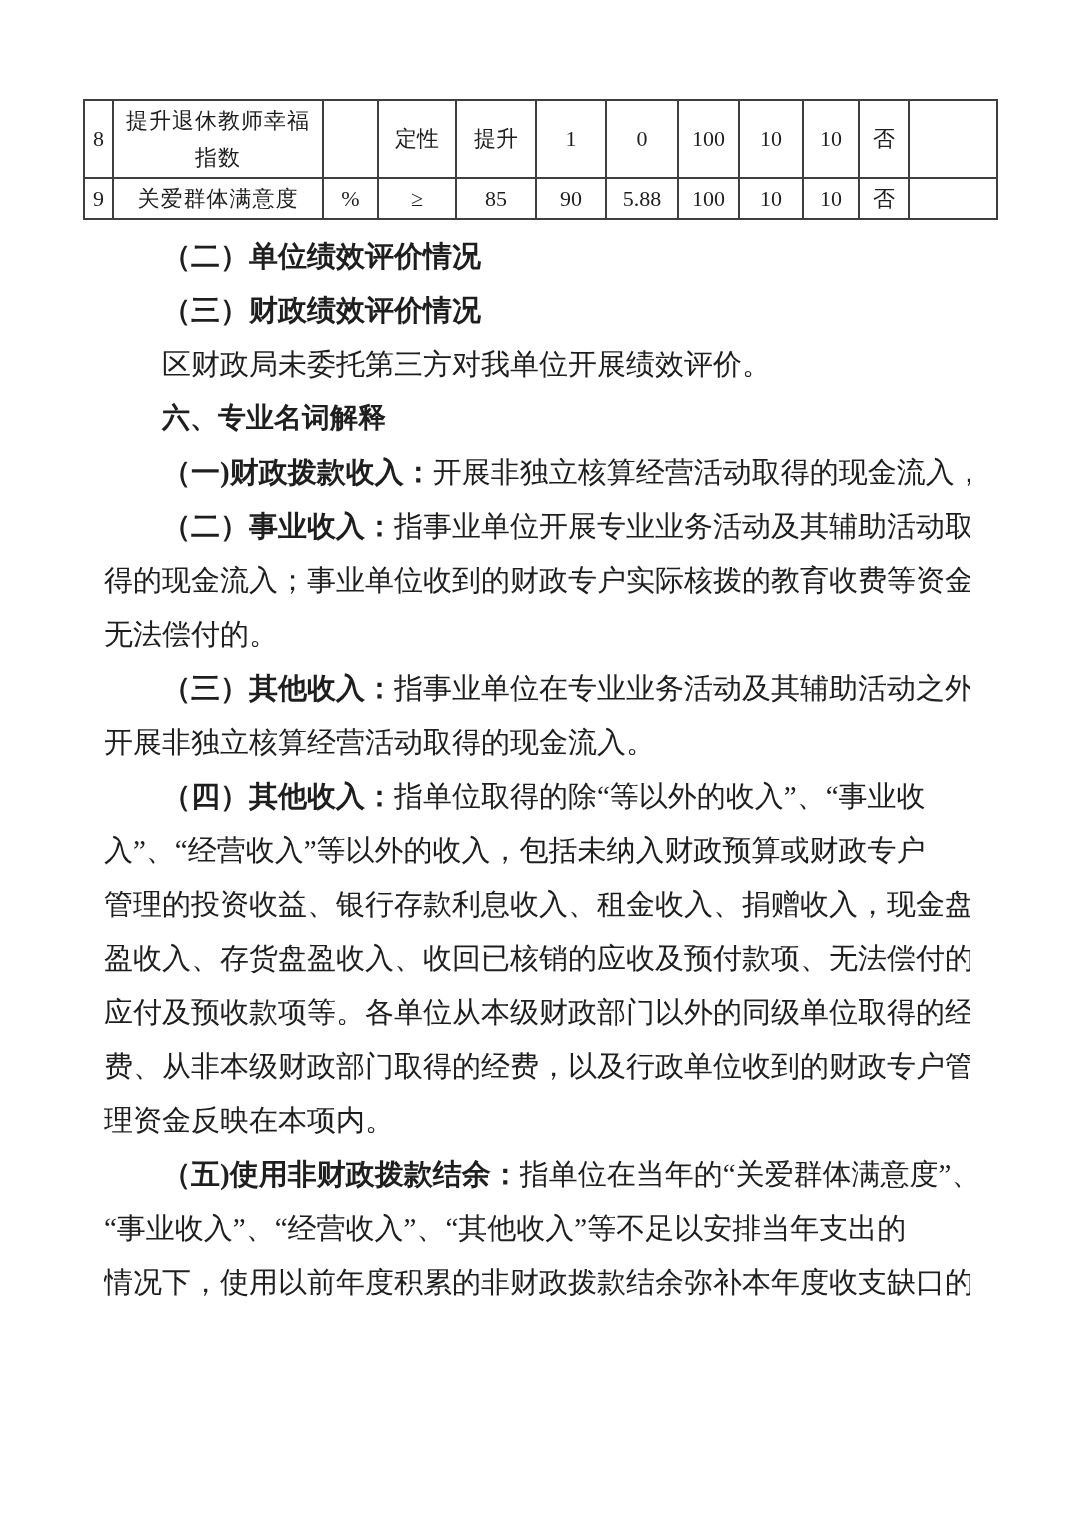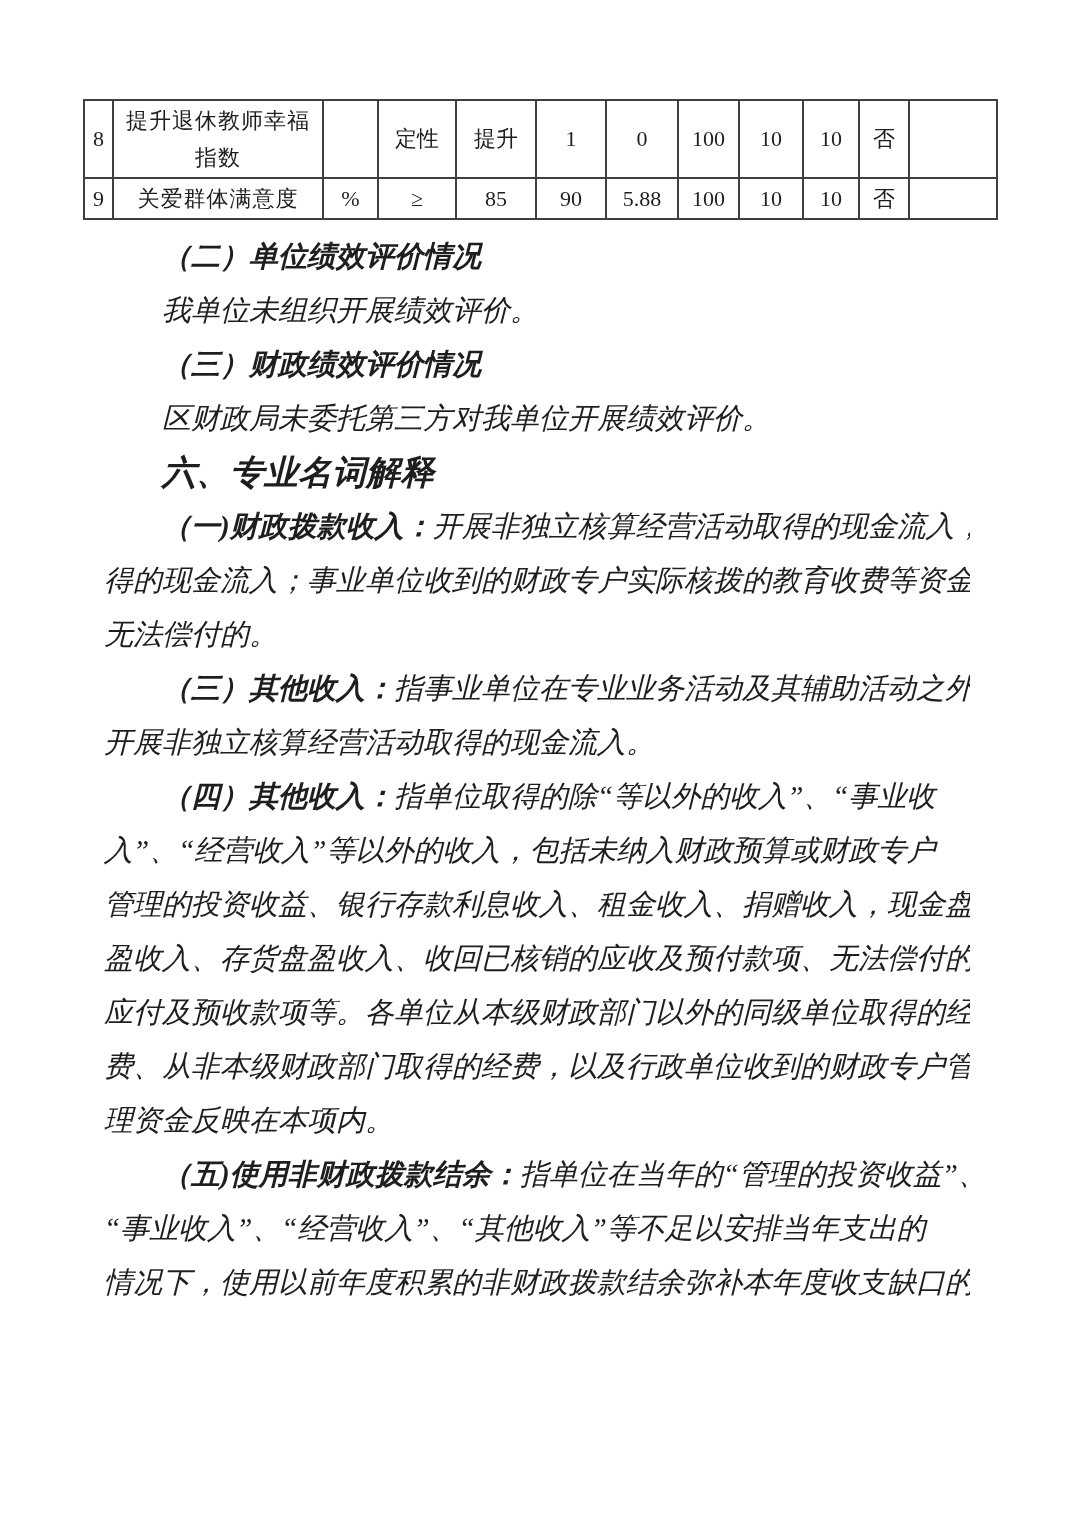"（二）单位绩效评价情况" .line { font-style: italic -> none }
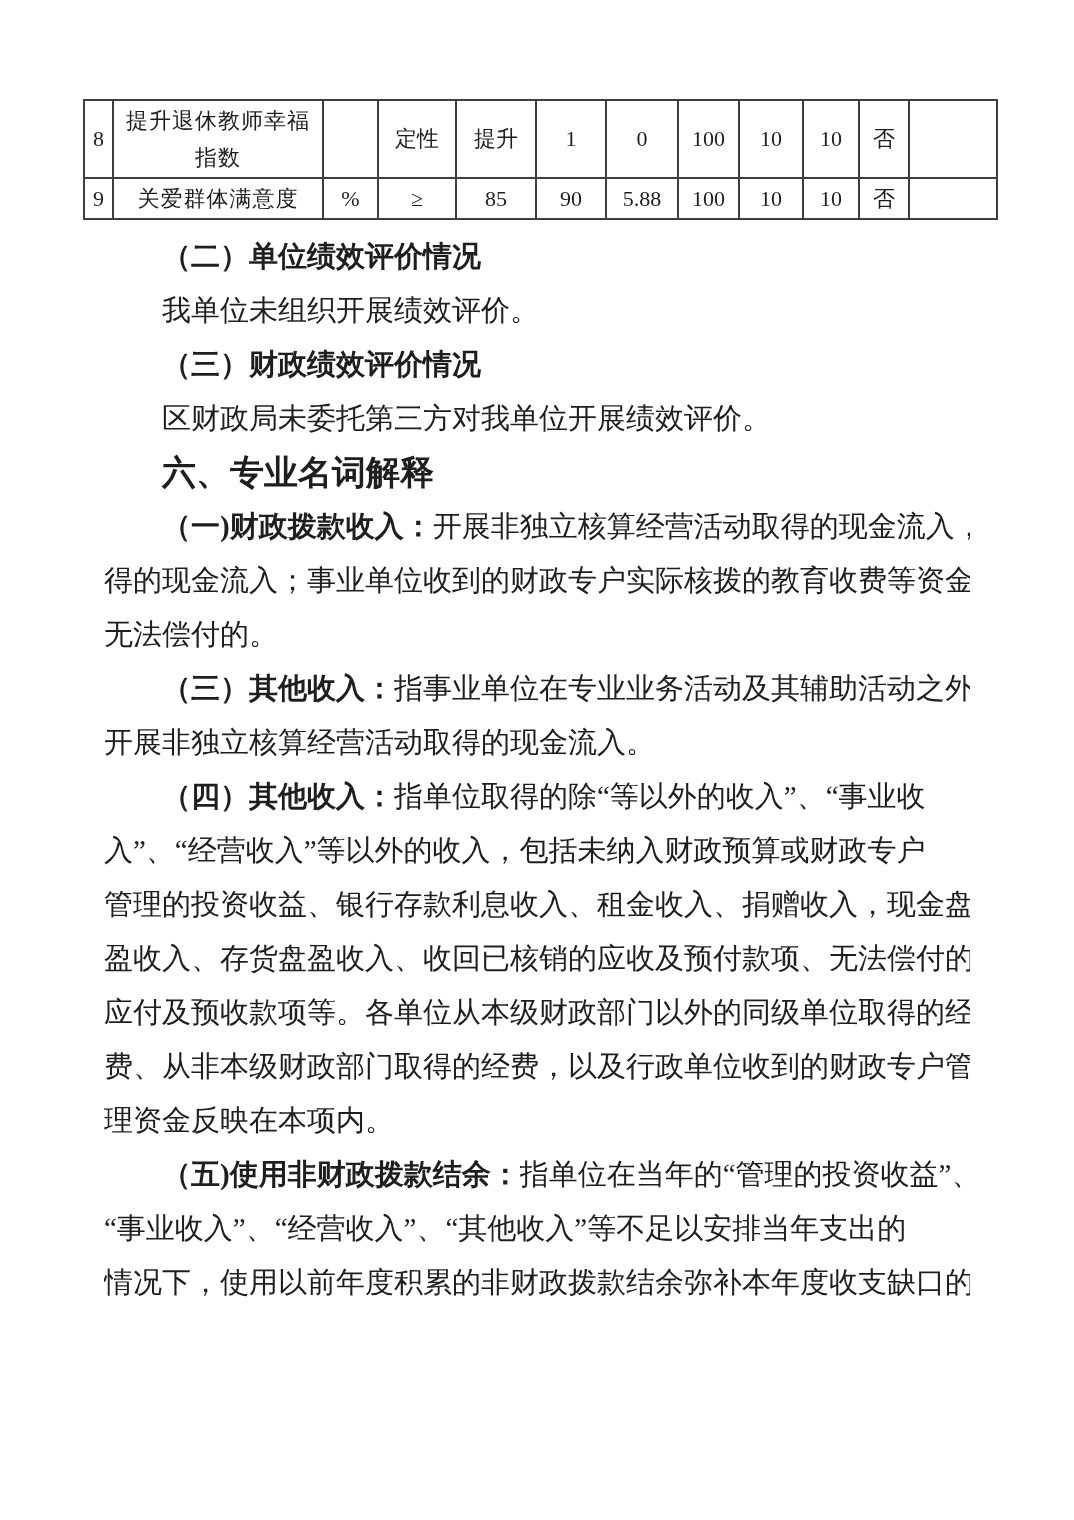"我单位未组织开展绩效评价。" div.line { html: <div>我单位未组织开展绩效评价。</div> -> none }
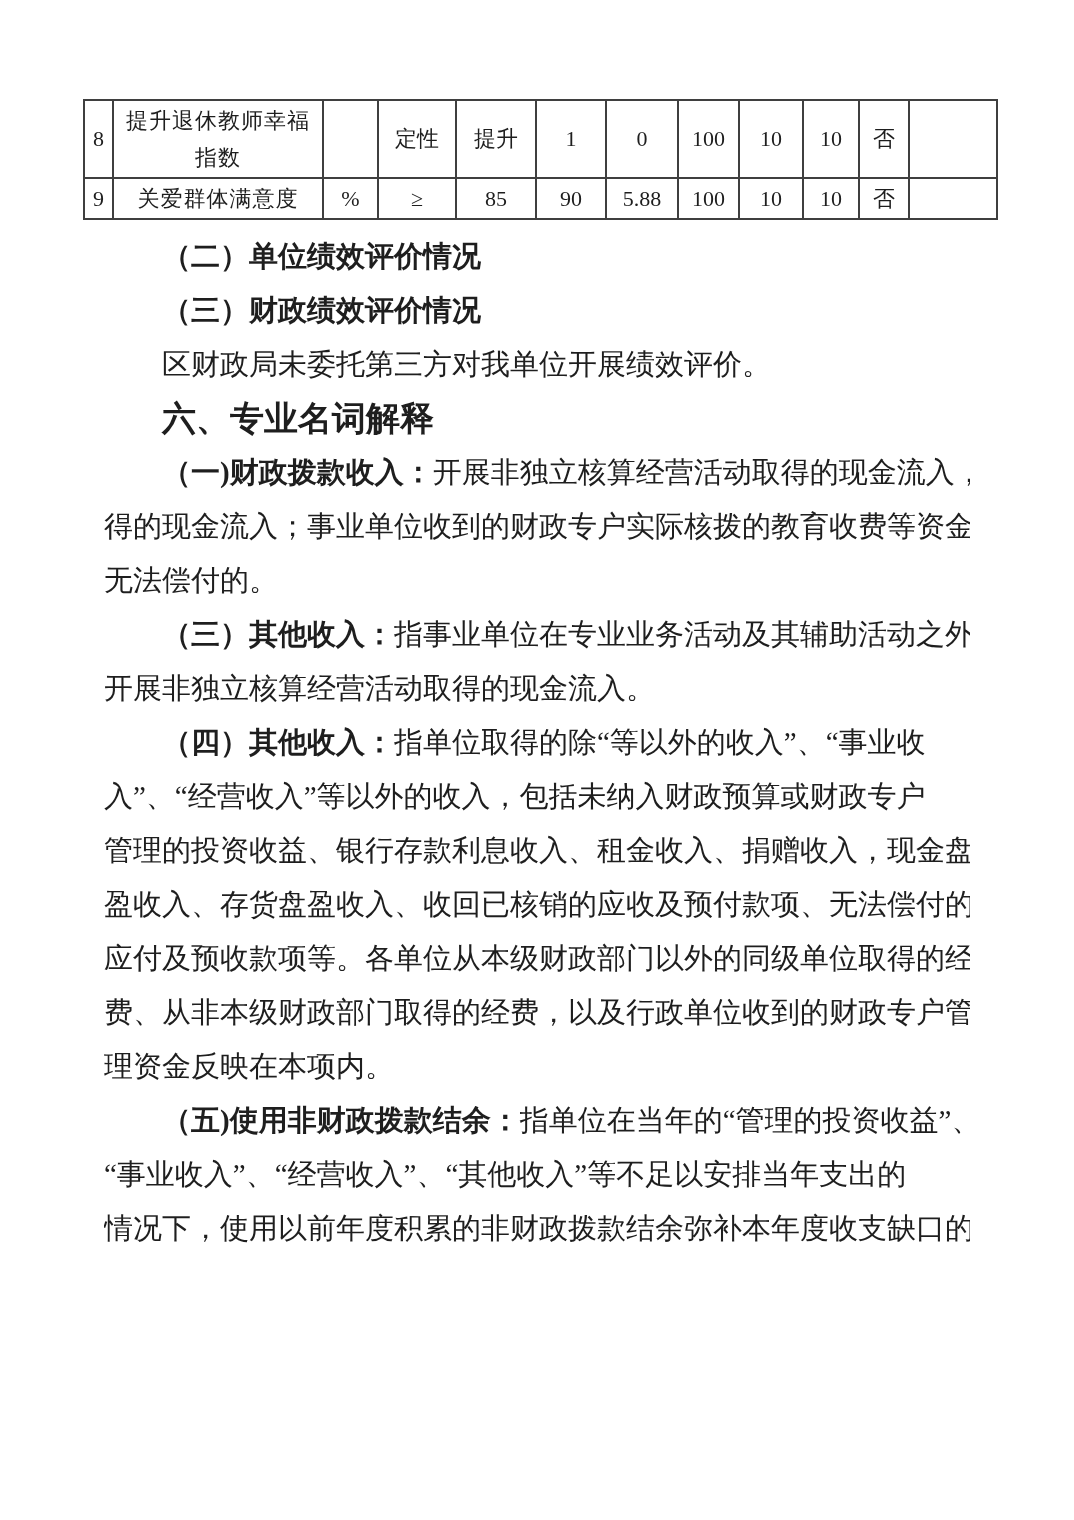"六、专业名词解释" .h1 { font-size: 34px -> 28px }
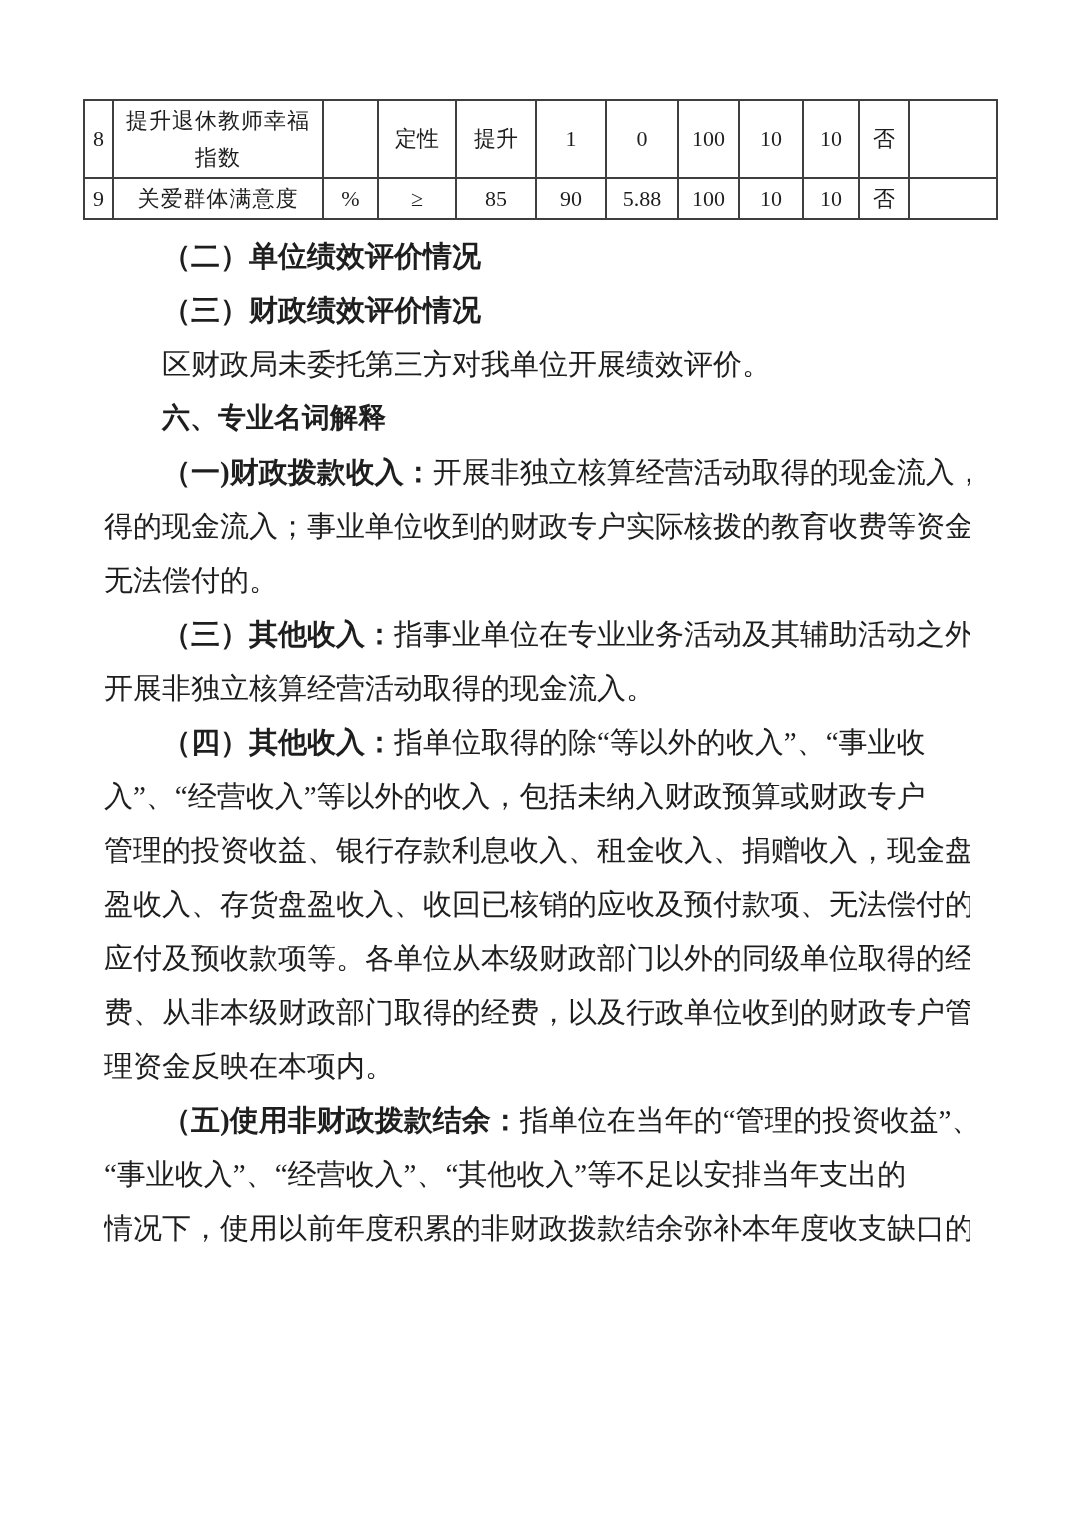"（二）事业收入：指事业单位开展专业业务活动及其辅助活动取" div.line { html: none -> <div><span>（二）事业收入：</span><span>指事业单位开展专业业务活动及其辅助活动取</span></div> }
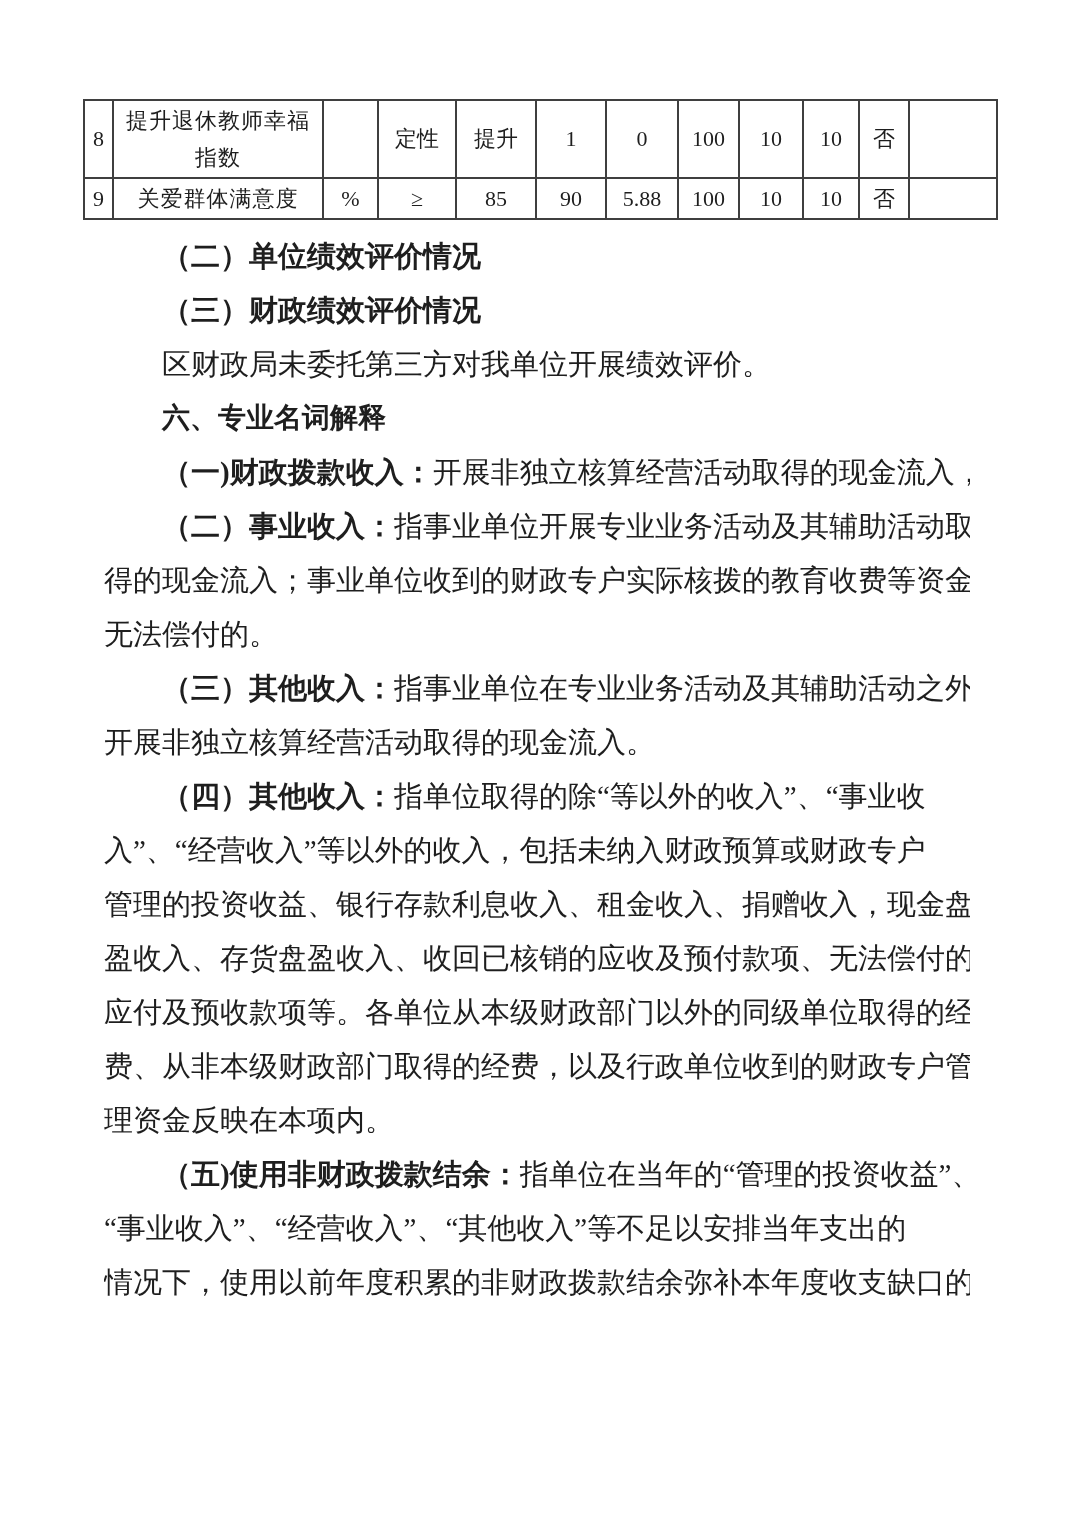"指单位在当年的“管理的投资收益”、" span { text: 管理的投资收益 -> 关爱群体满意度 }
